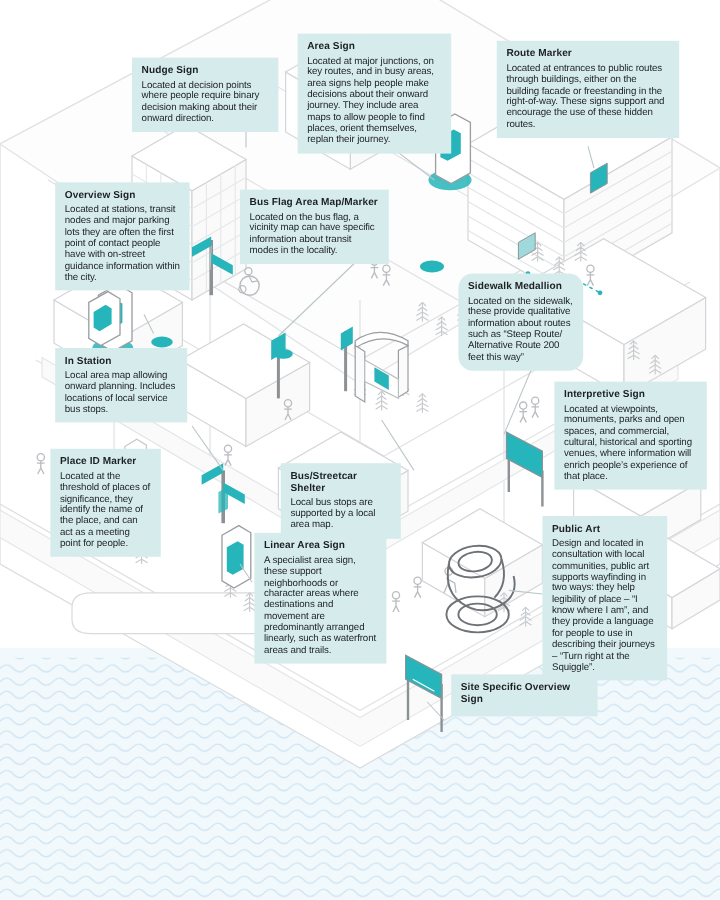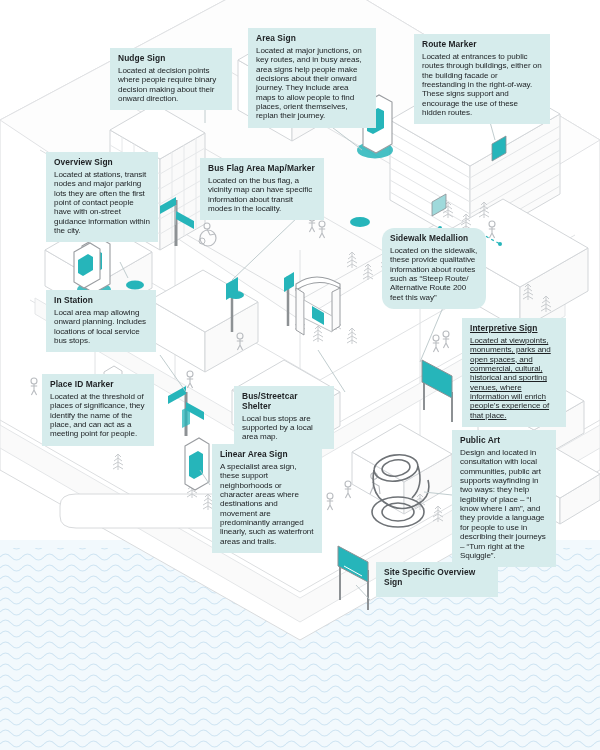"Route Marker" div.callout { width: 136px -> 152px }
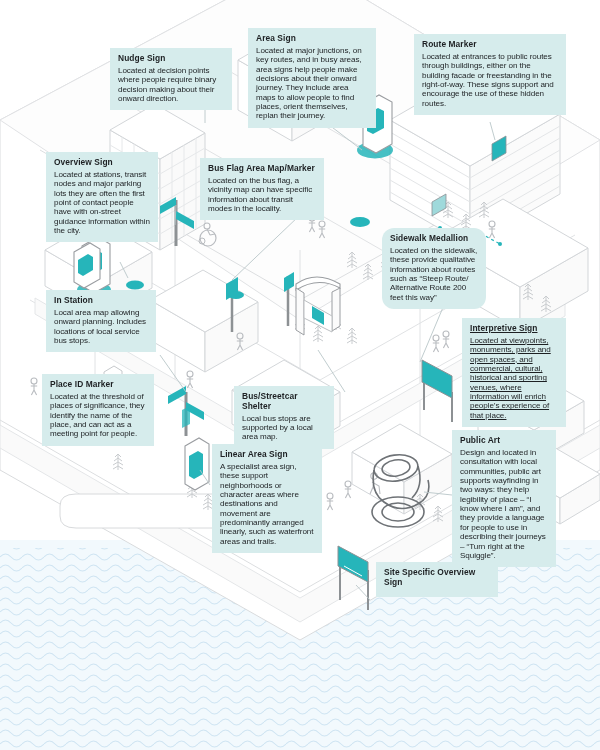"Interpretive Sign" div.callout { text-decoration: underline -> none; width: 104px -> 127px }
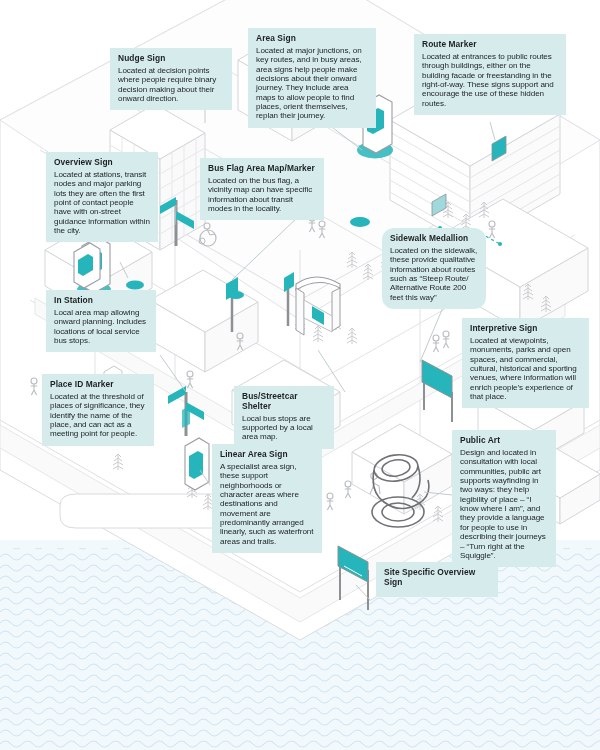"Place ID Marker" div.callout { width: 112px -> 92px }
